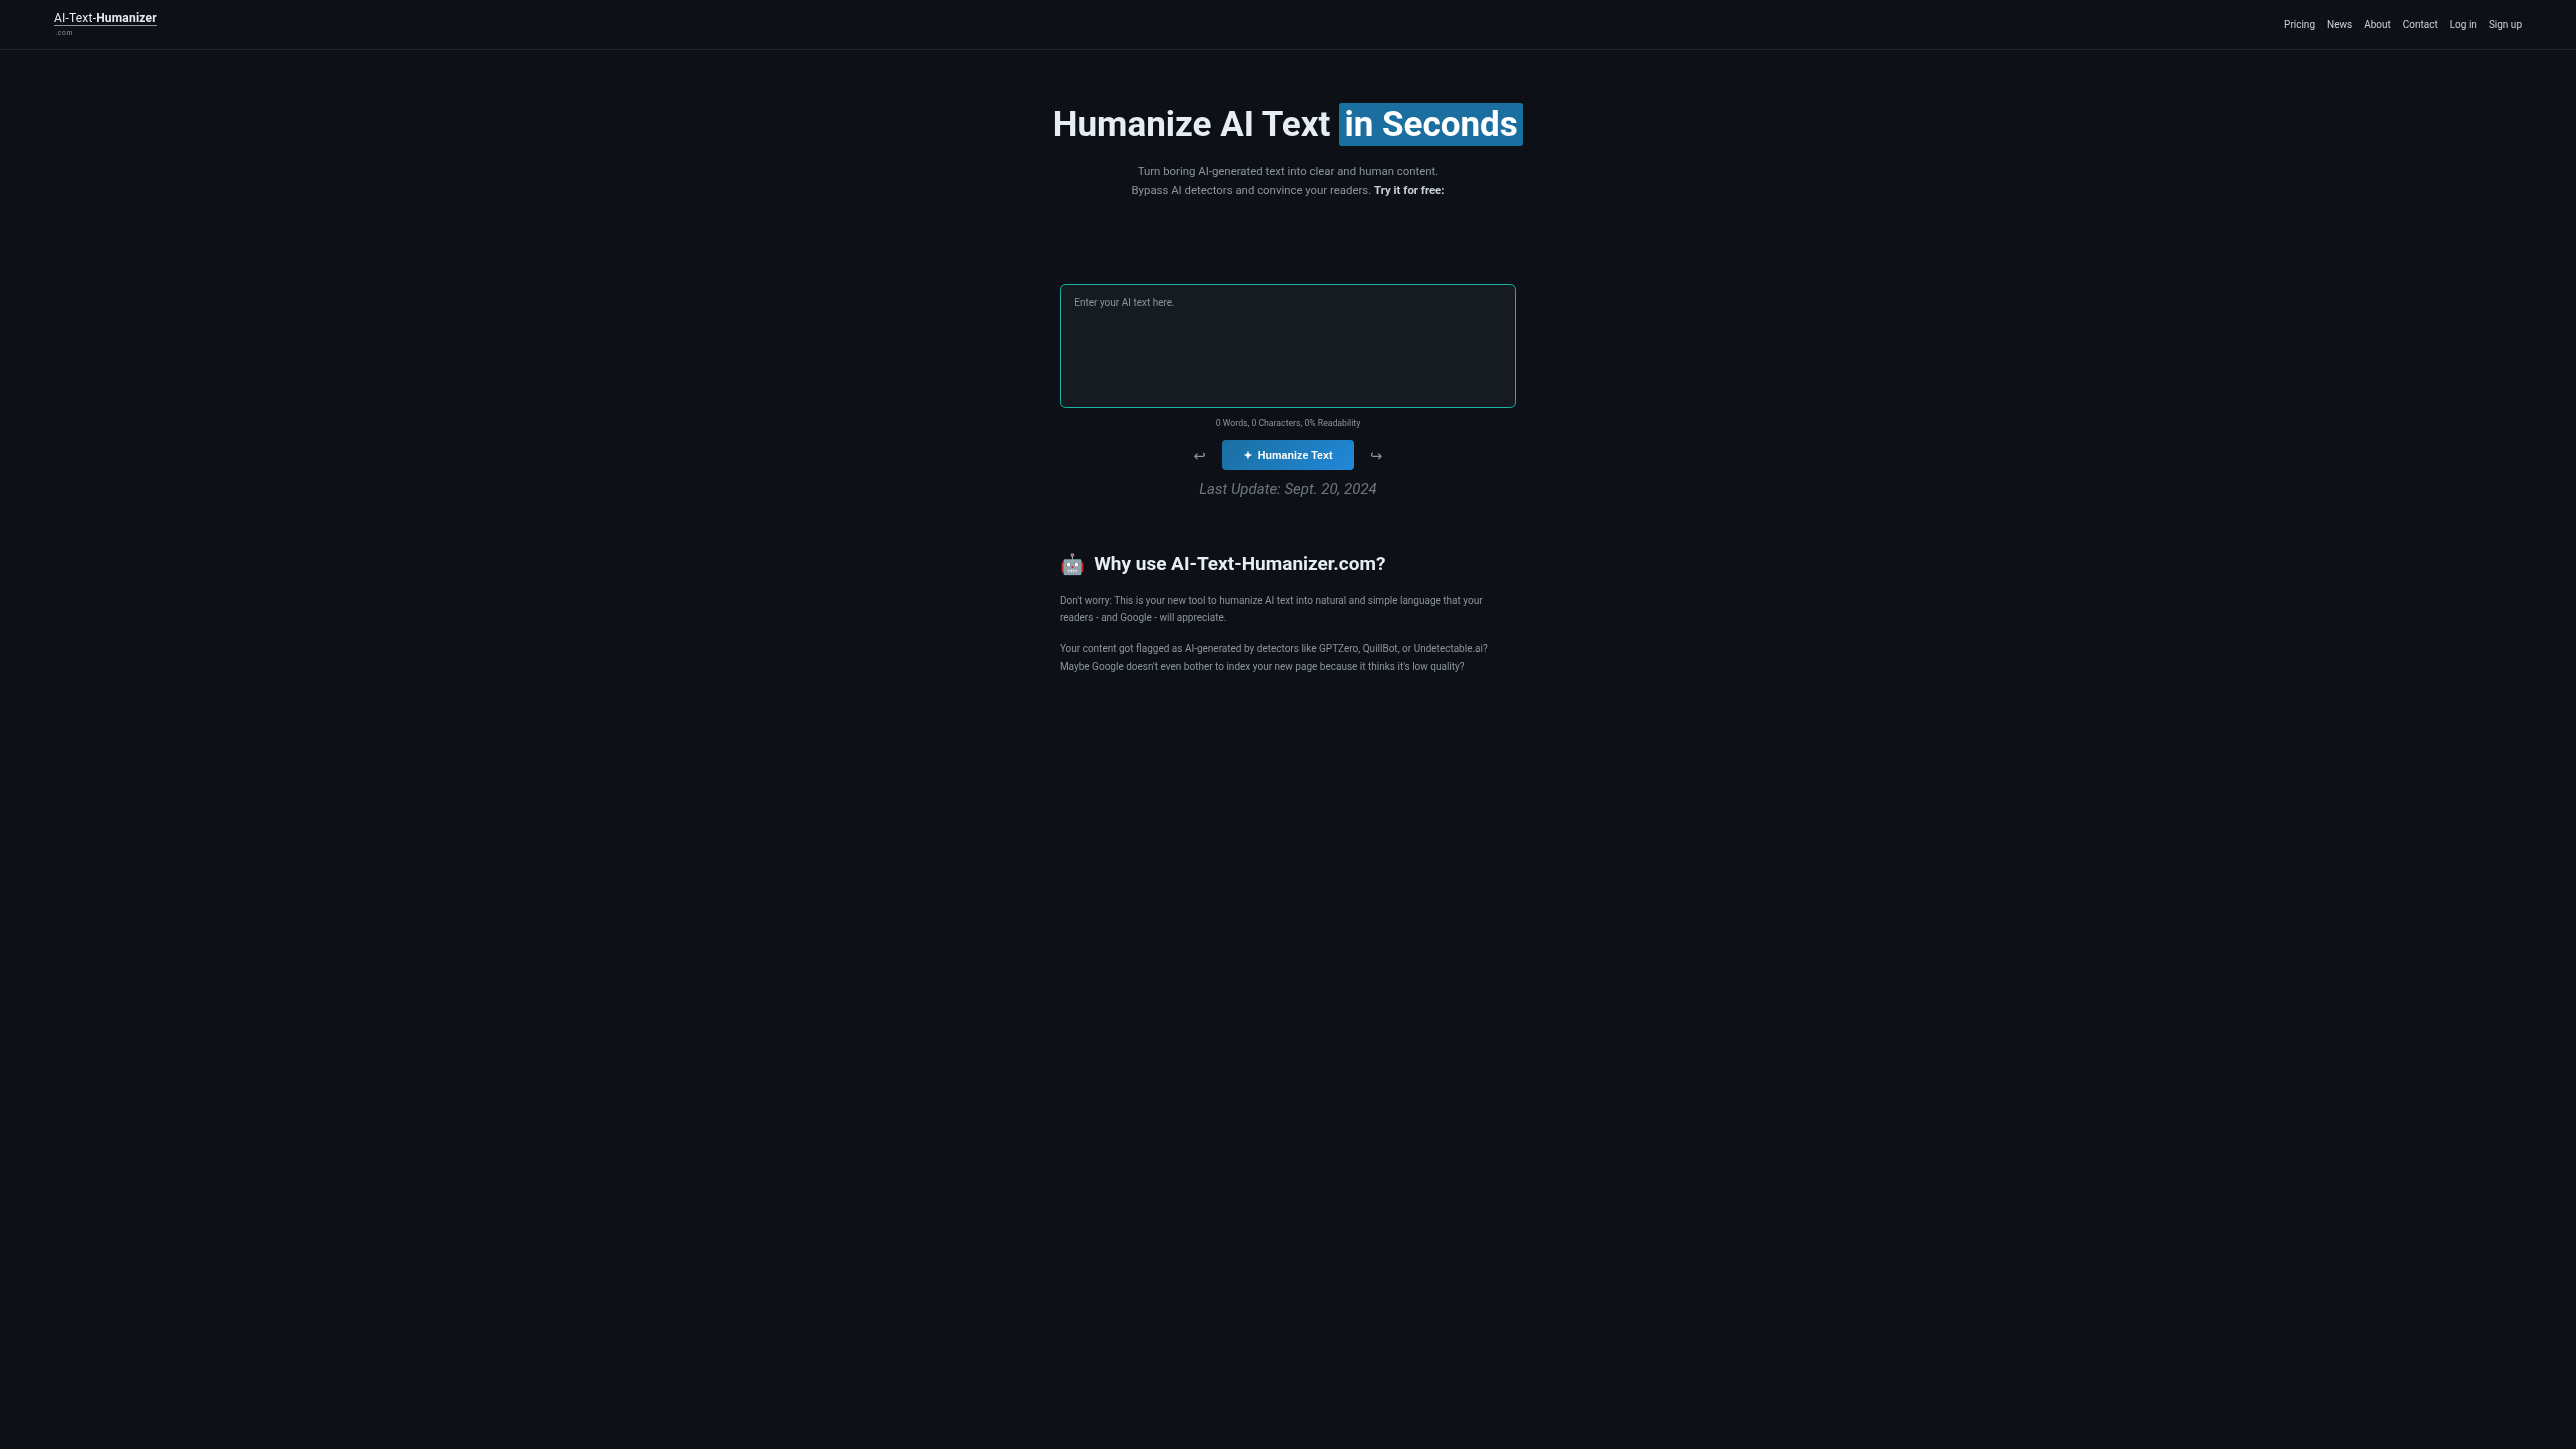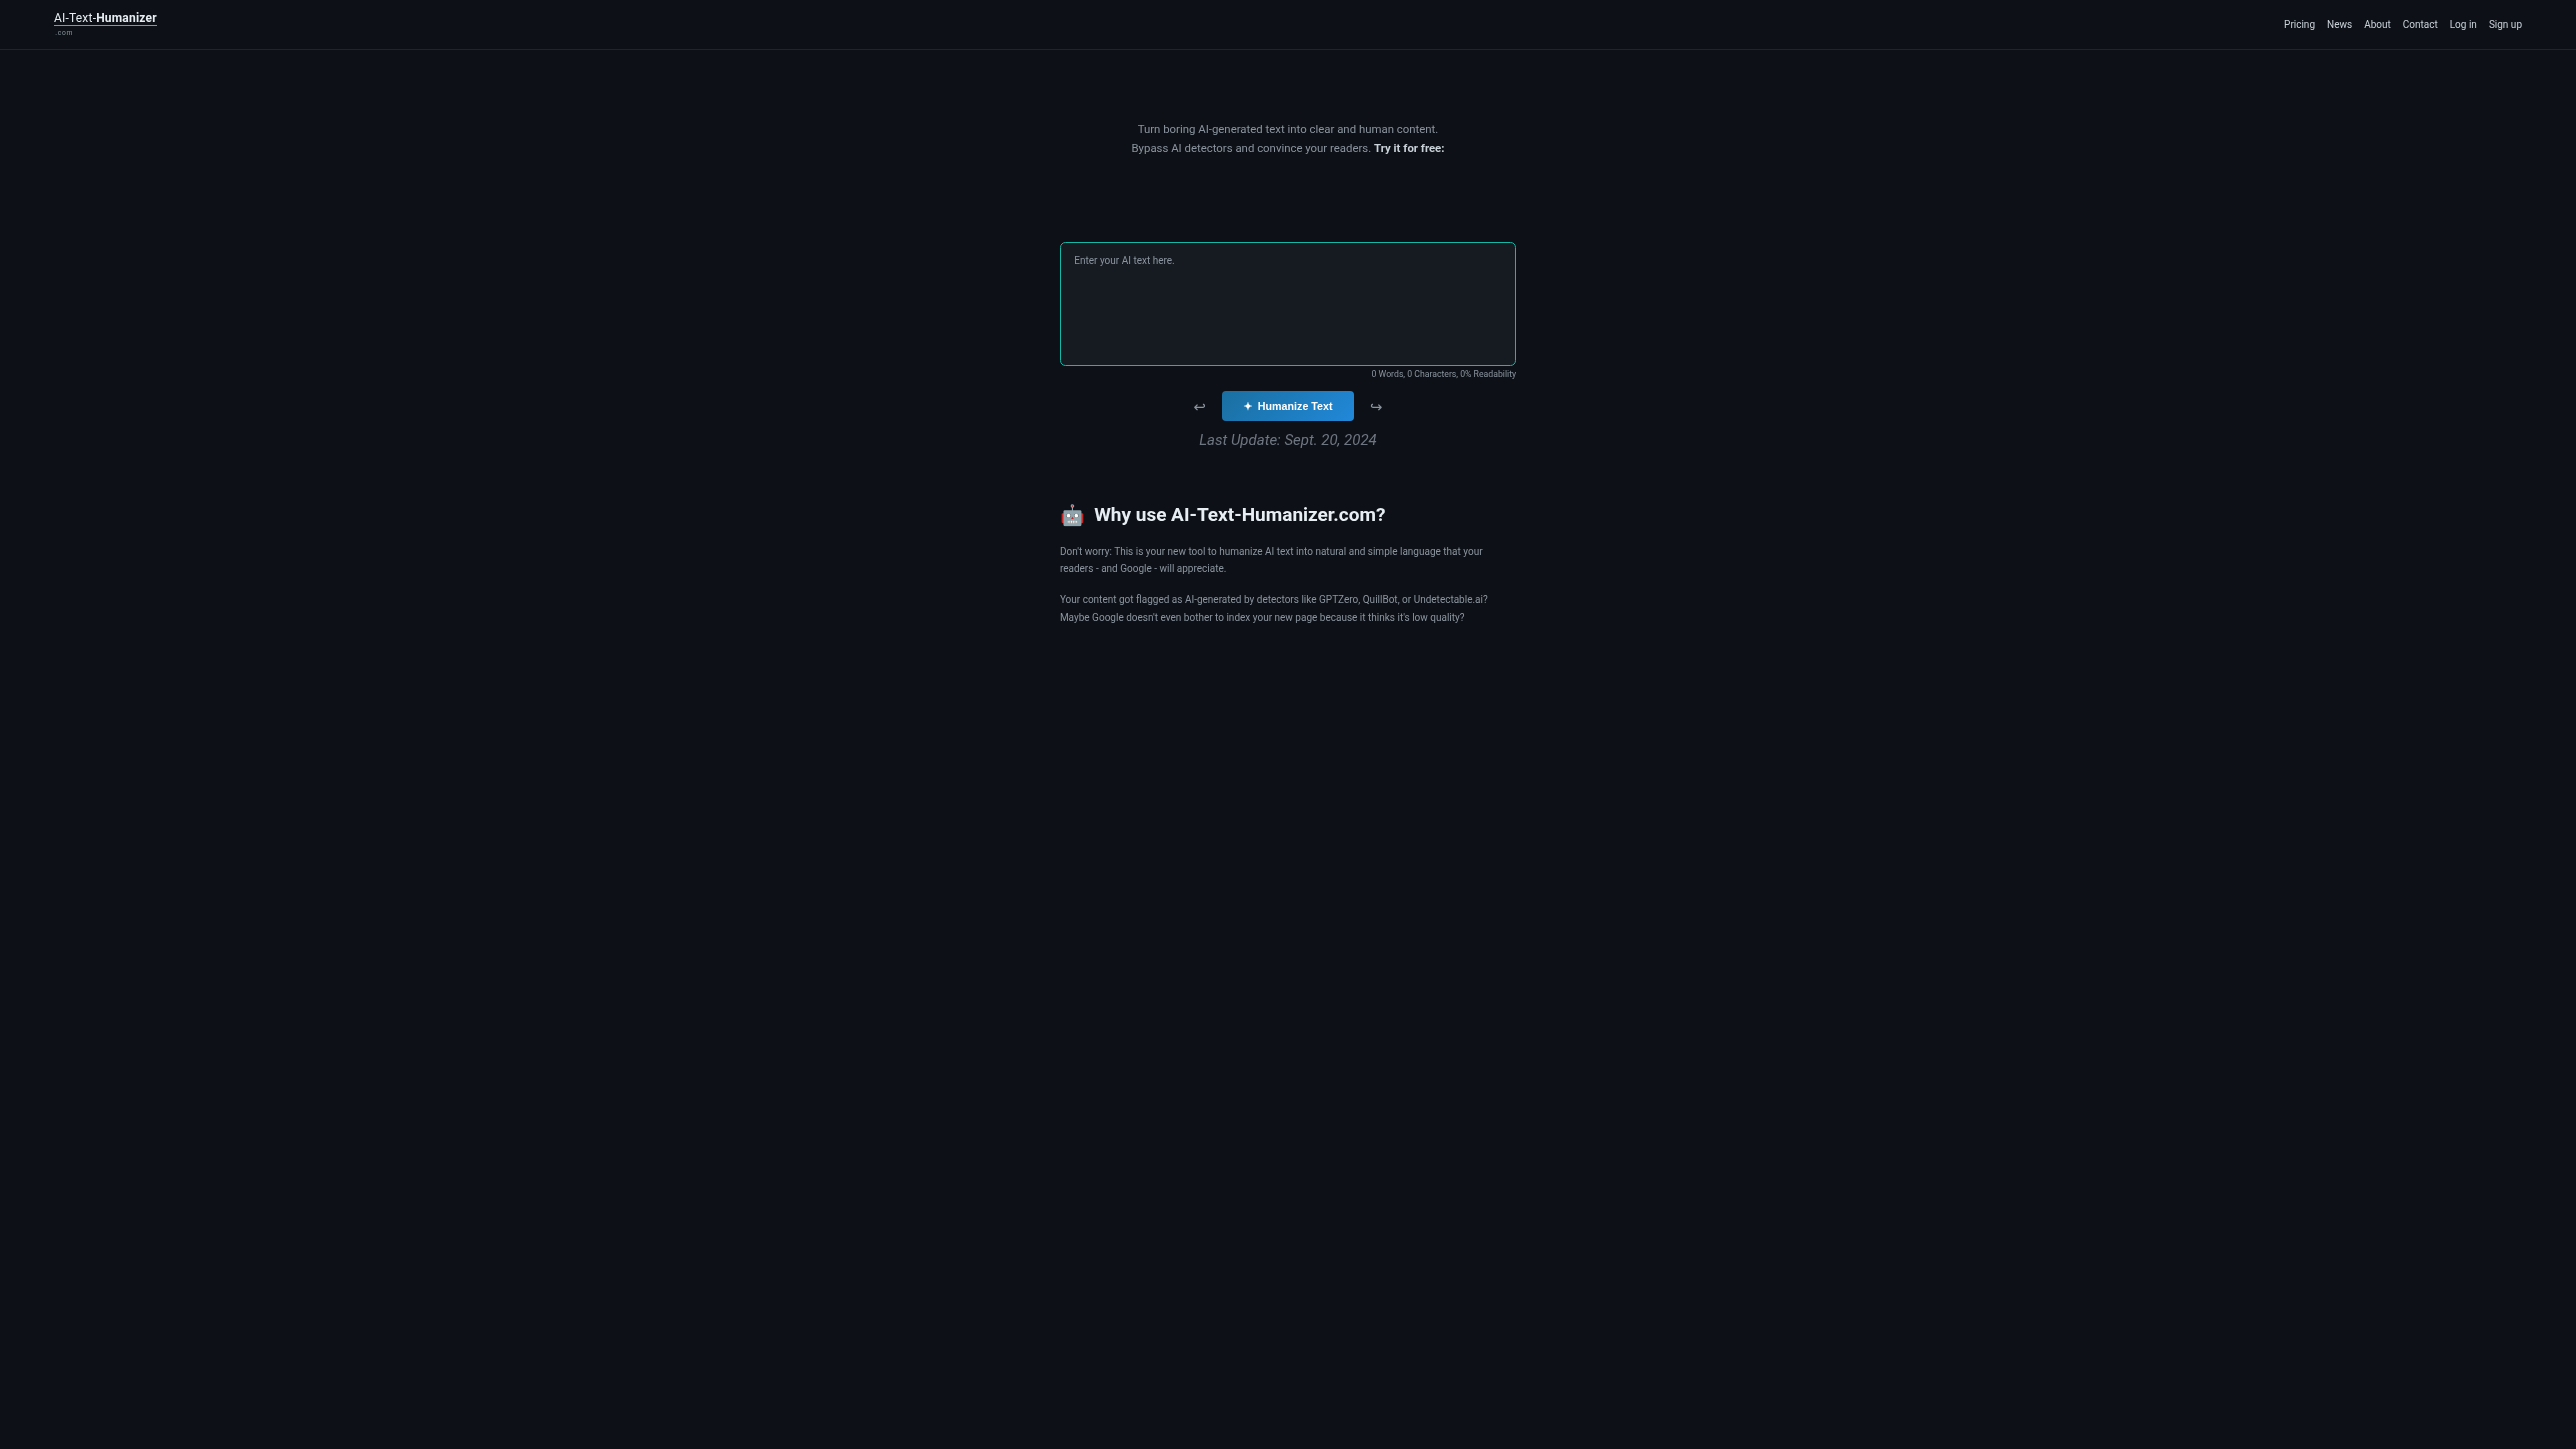"Humanize AI Text in Seconds" h1 { html: none -> <h1> <span>Humanize AI Text </span><span>in Seconds</span> </h1> }
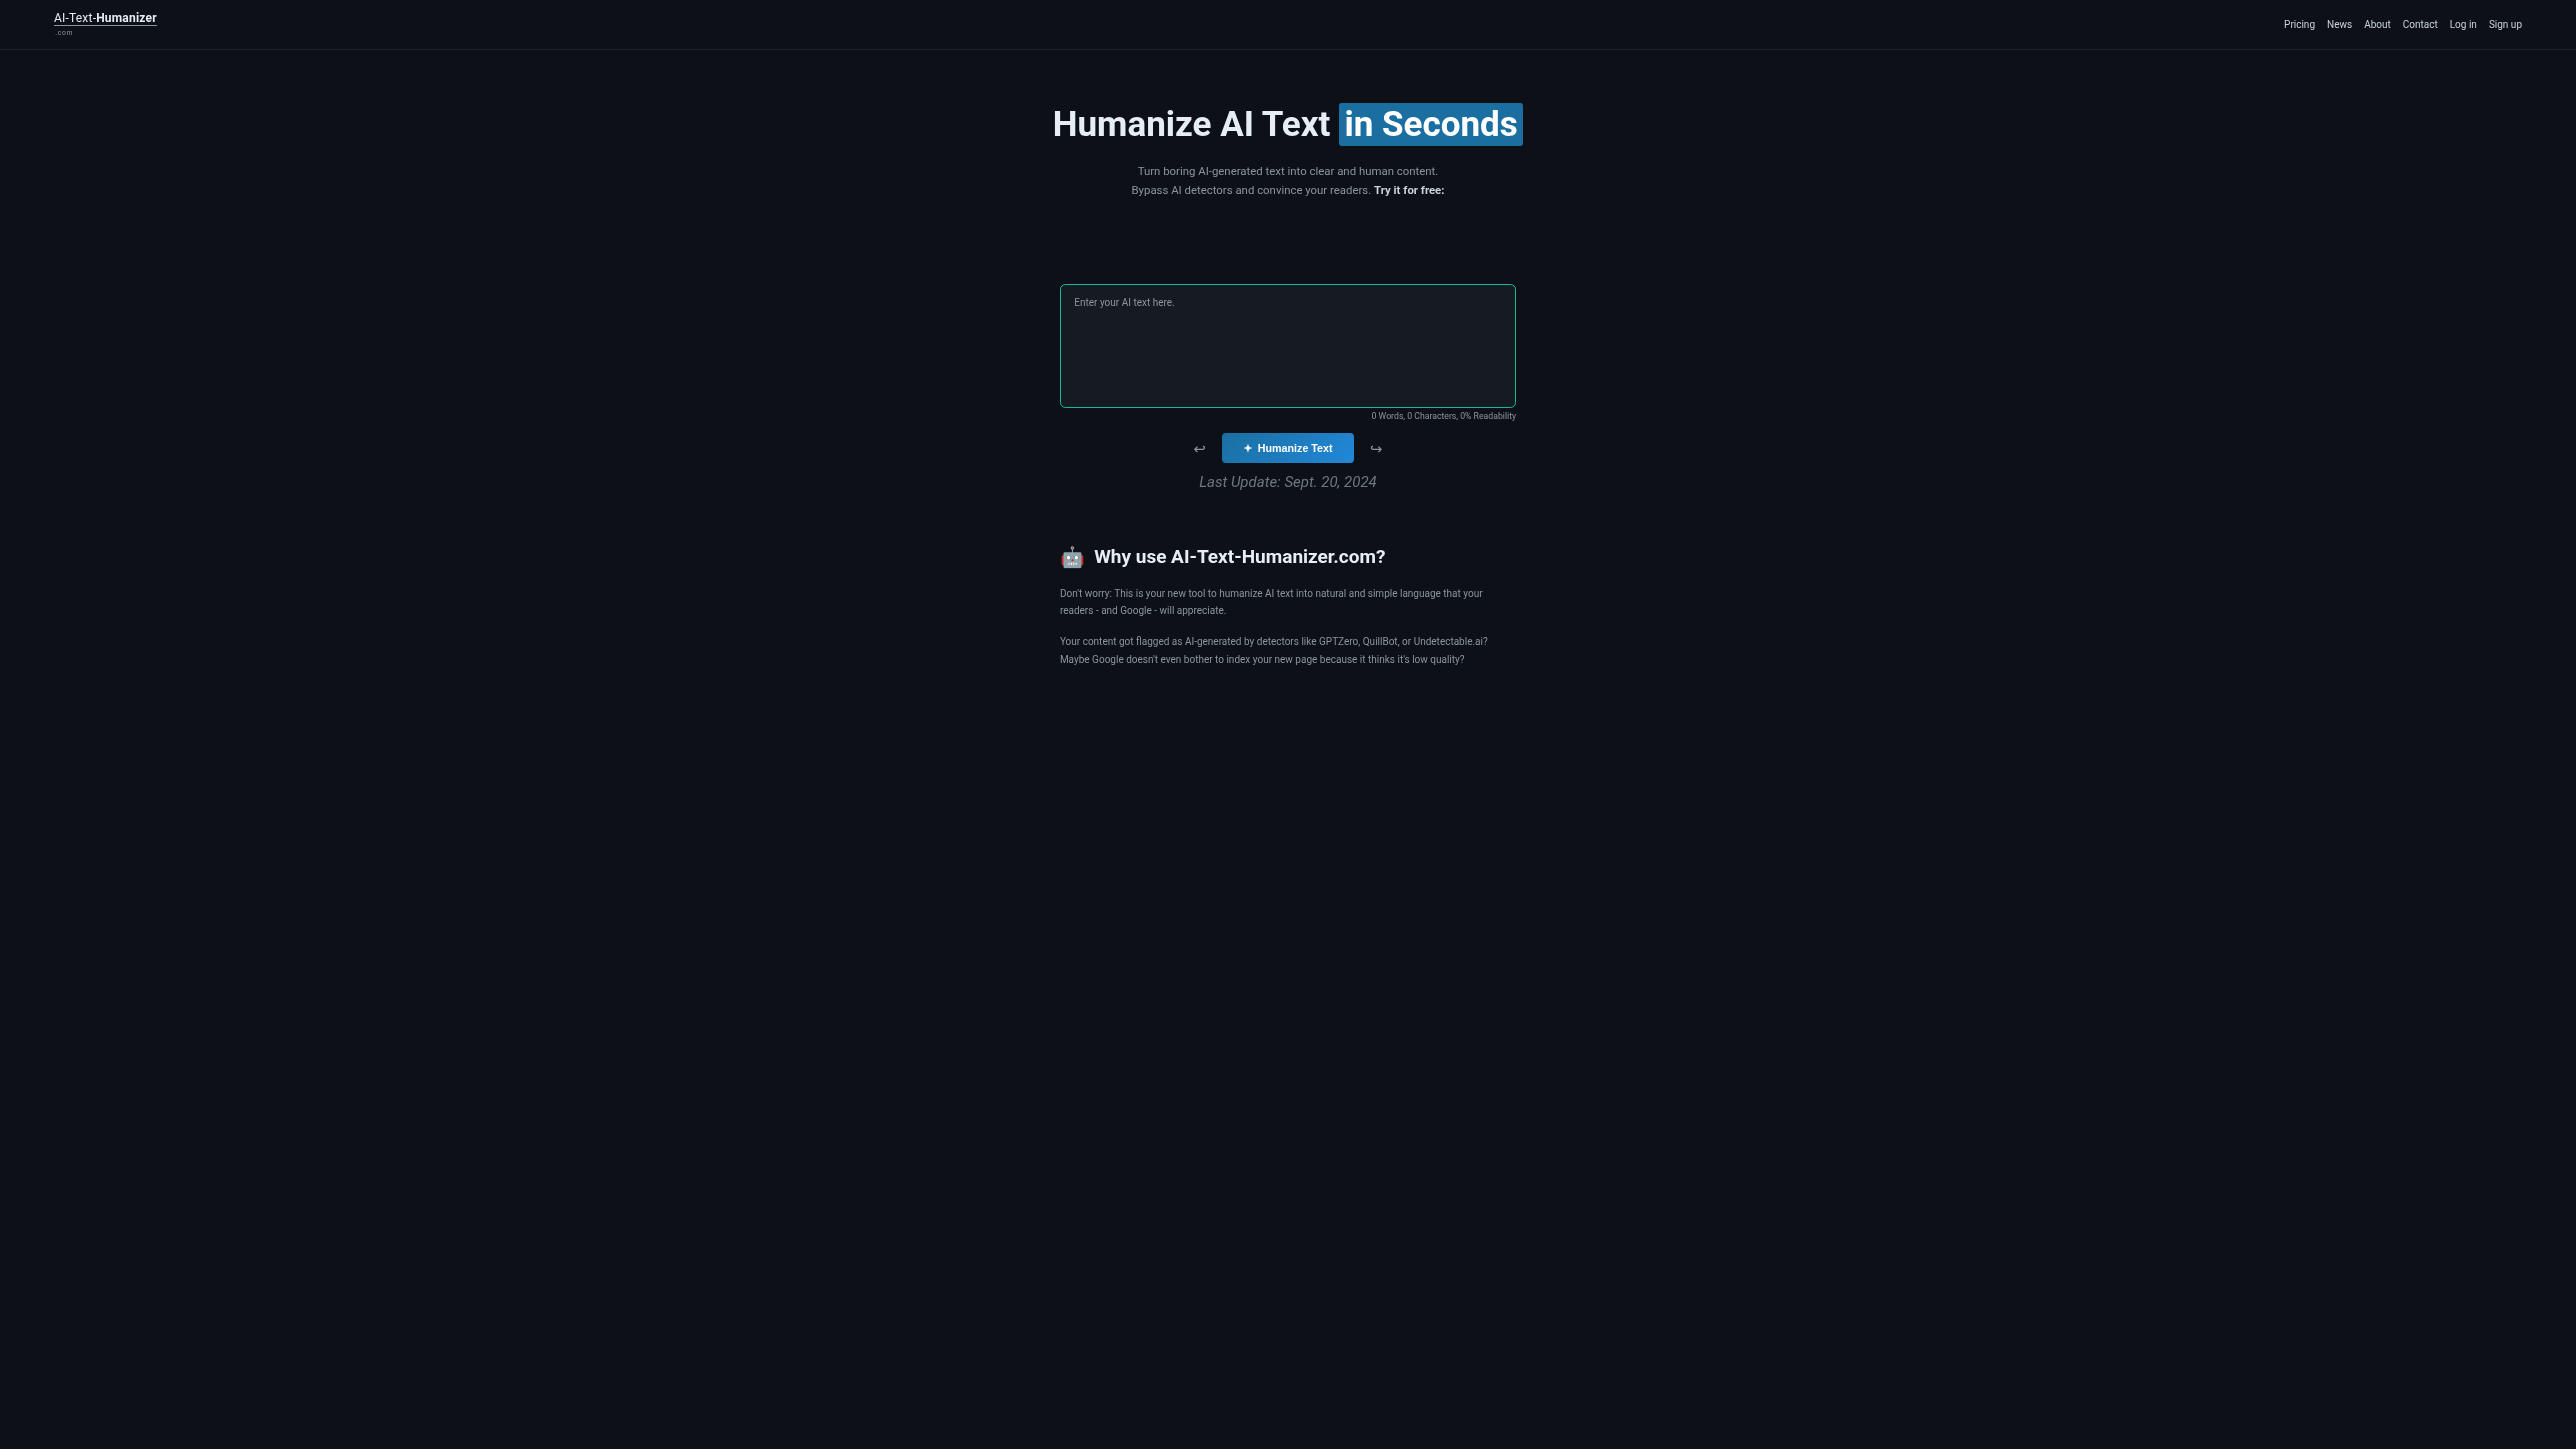"0 Words, 0 Characters, 0%" .stats-bar { margin: 0 0 12px -> 7px 0 12px; text-align: right -> center }
